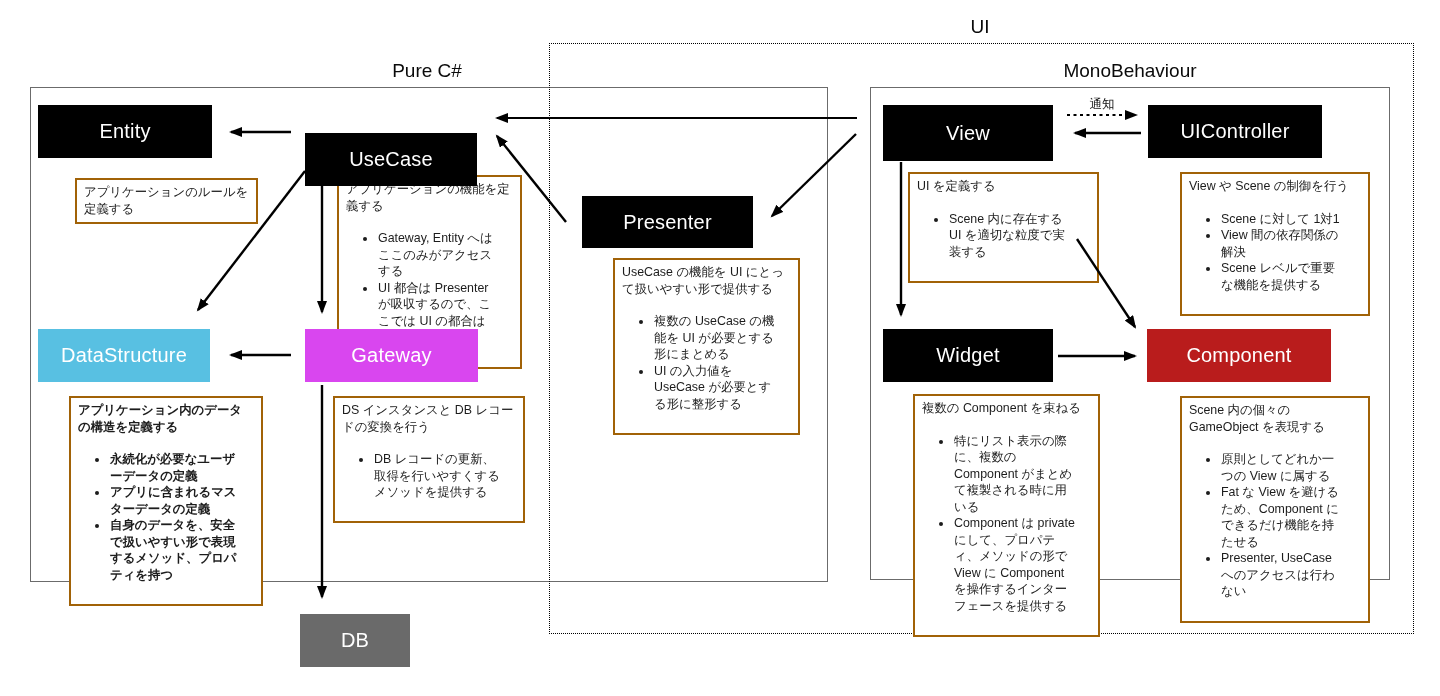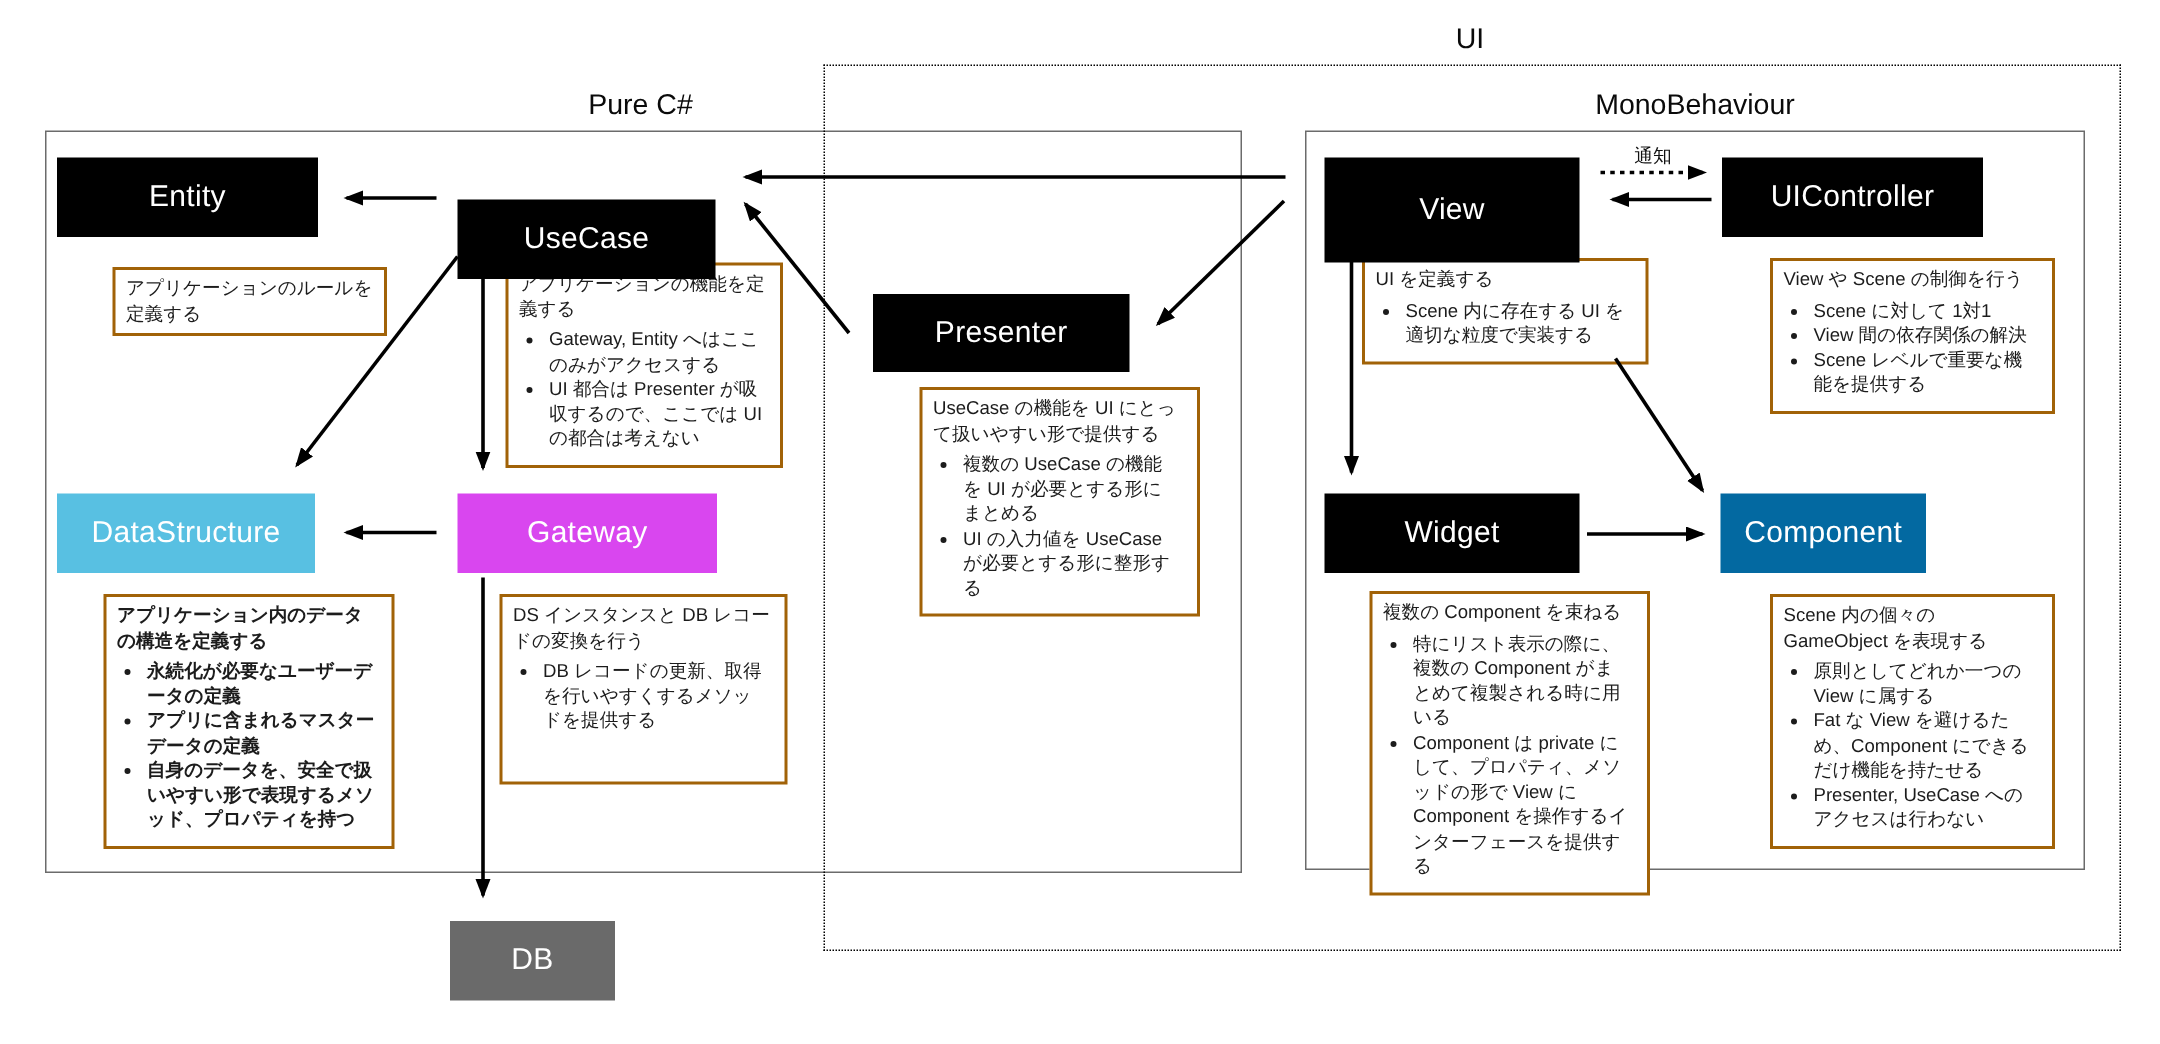"View" div.node { height: 70px -> 56px }
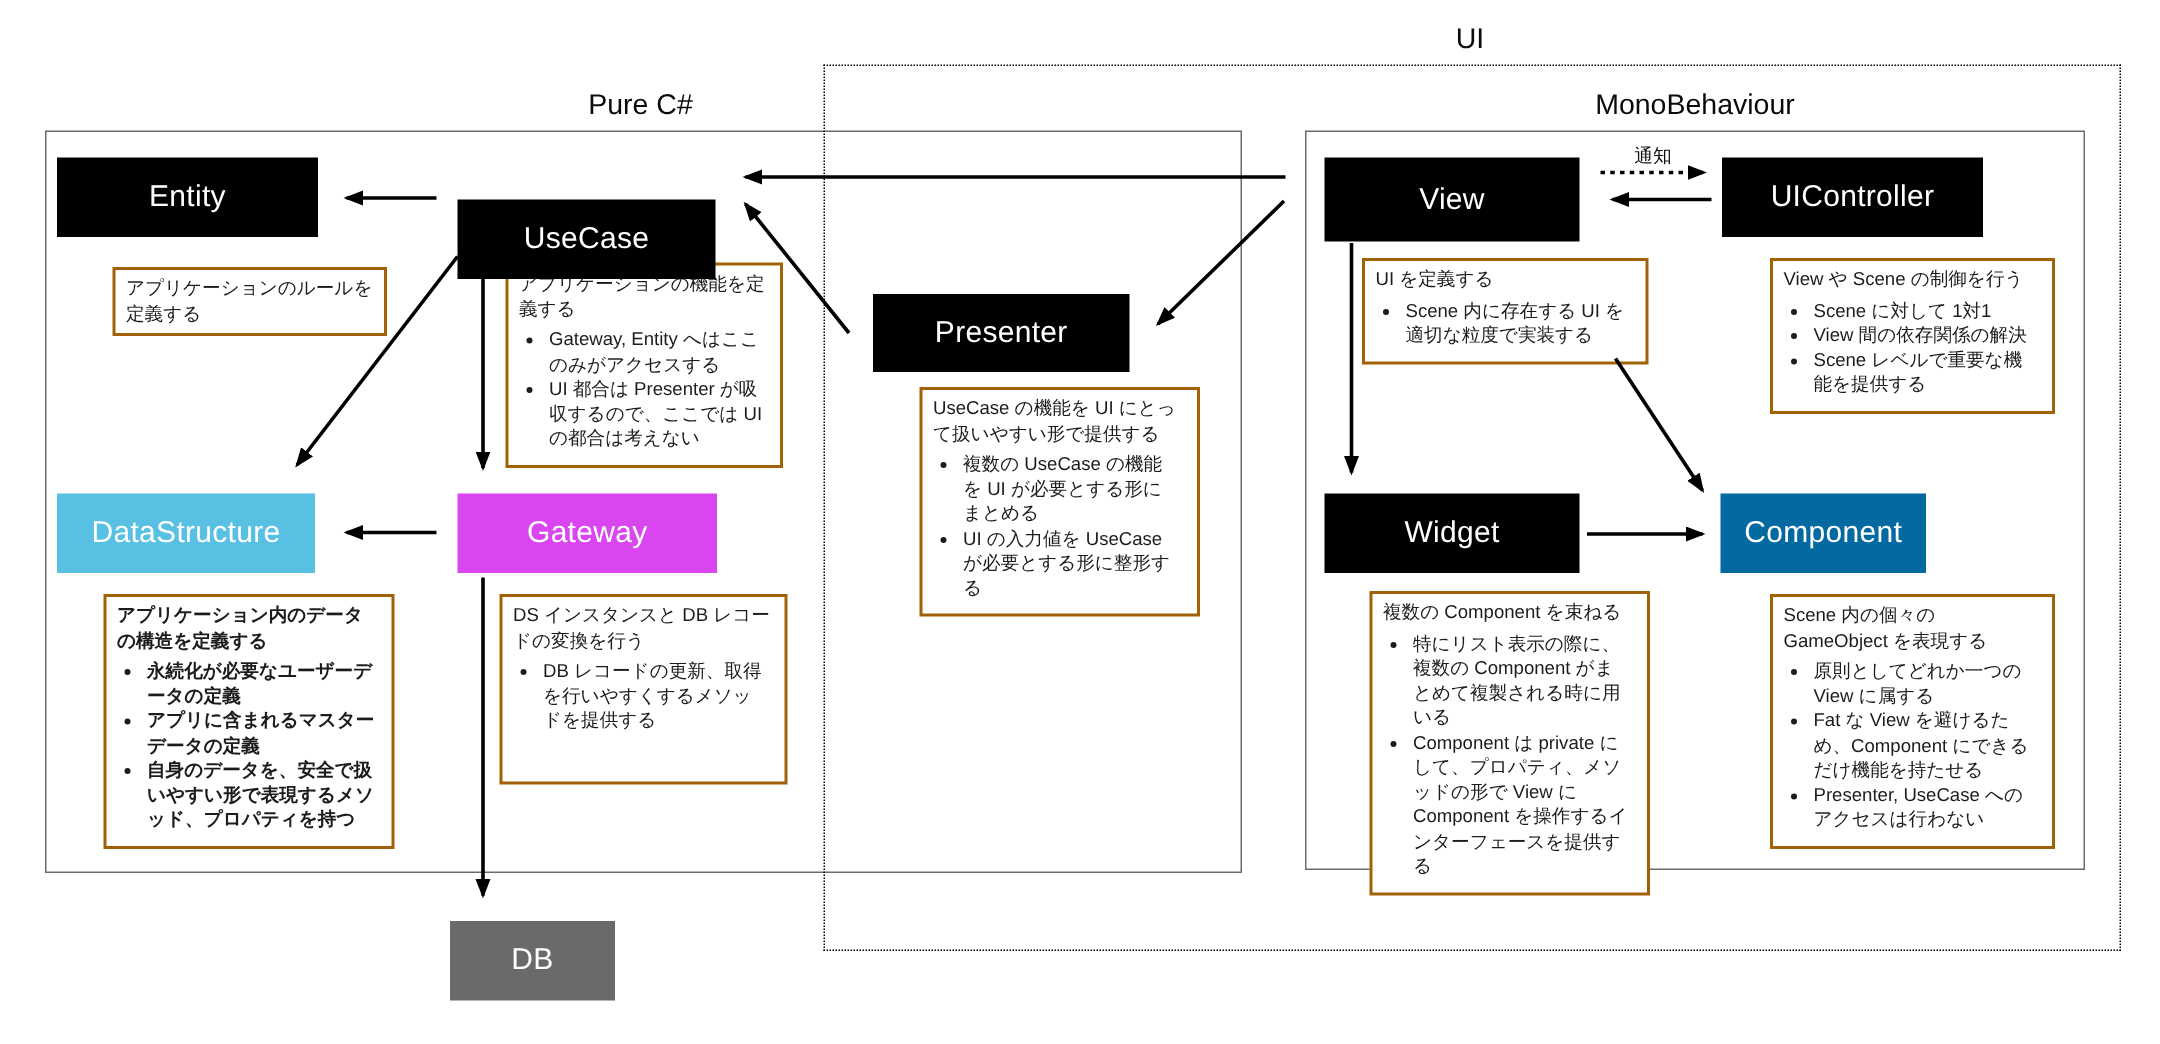"Scene 内に存在する UI を適切な粒度で実装する" .note ul { margin: 4px -> 16px }
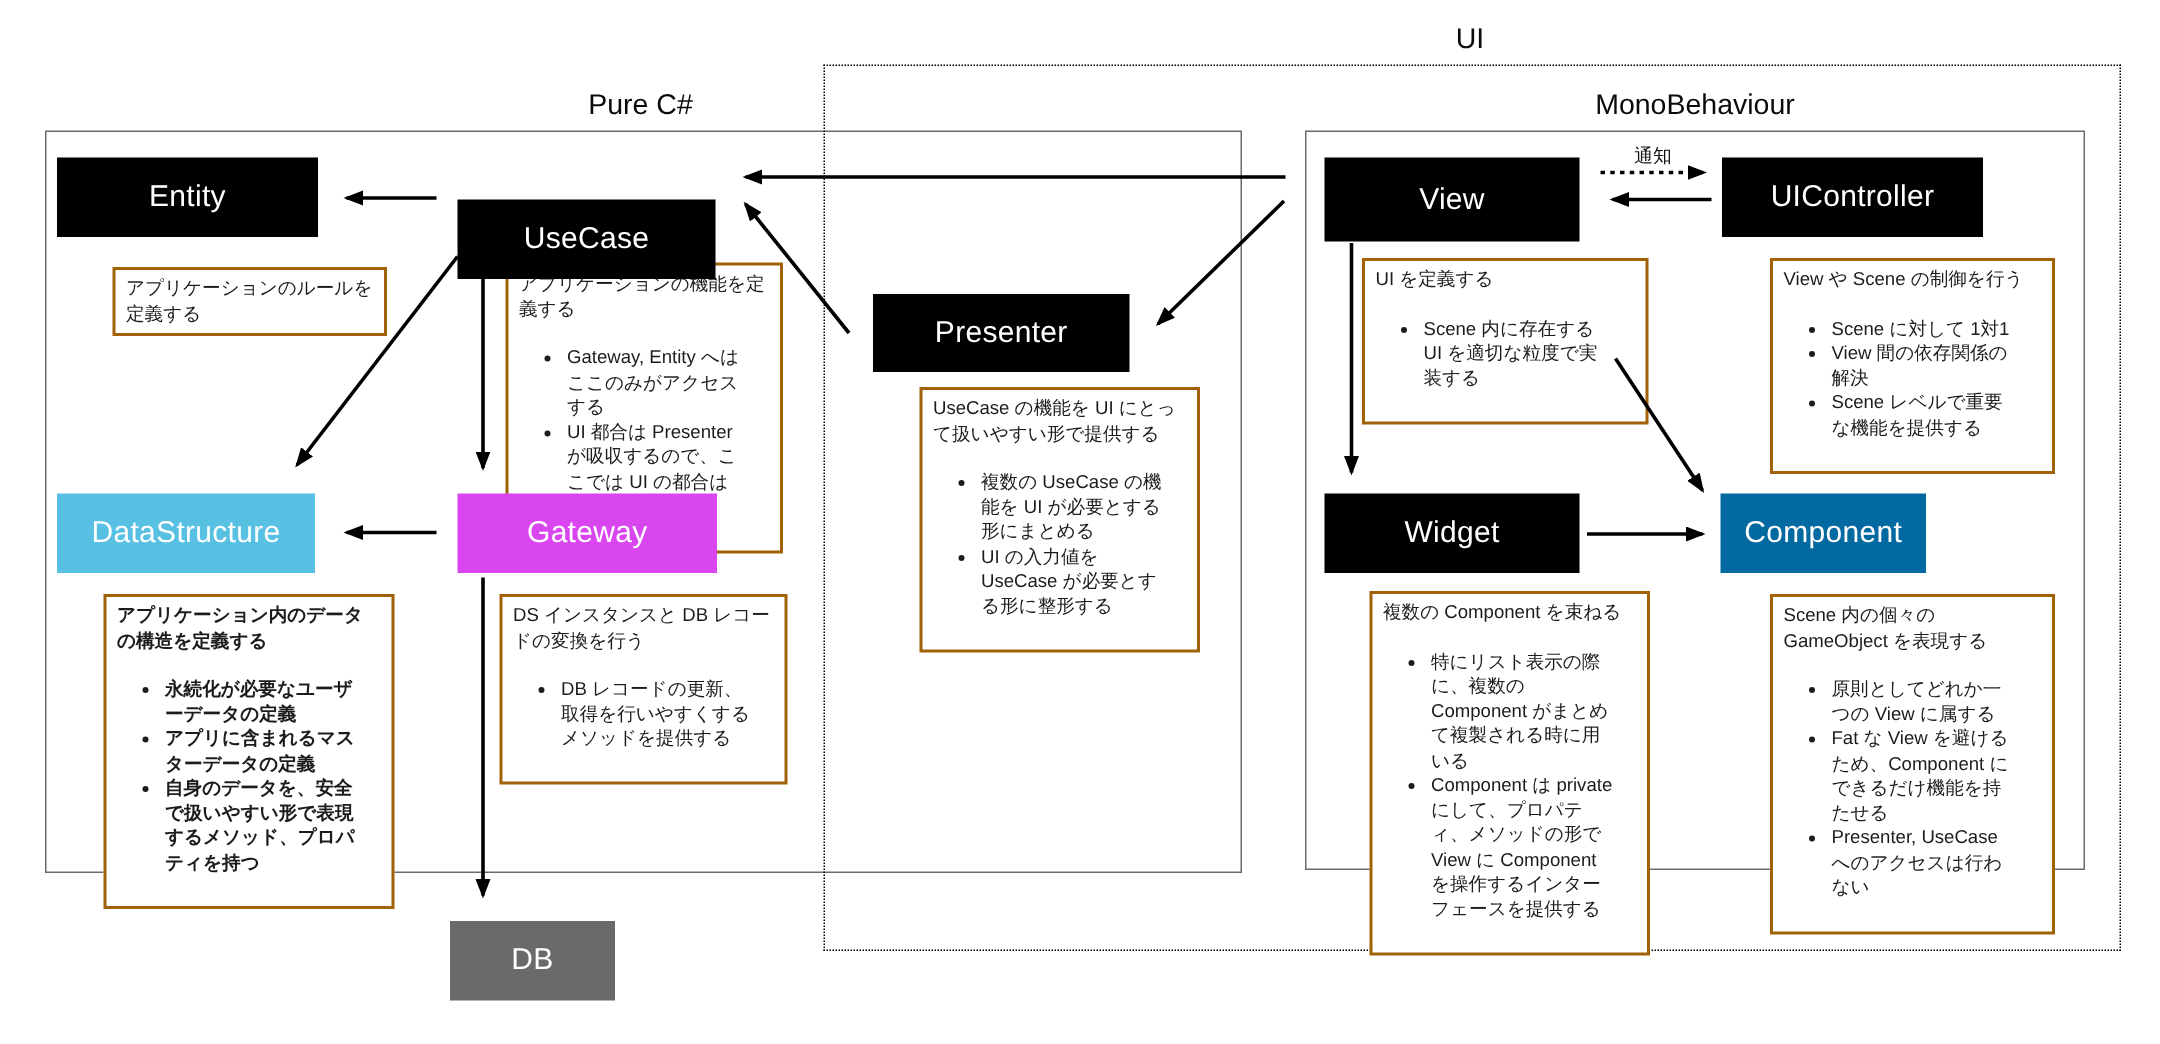"Component" div.node { background: #0369a1 -> #b91c1c; width: 137px -> 184px }
